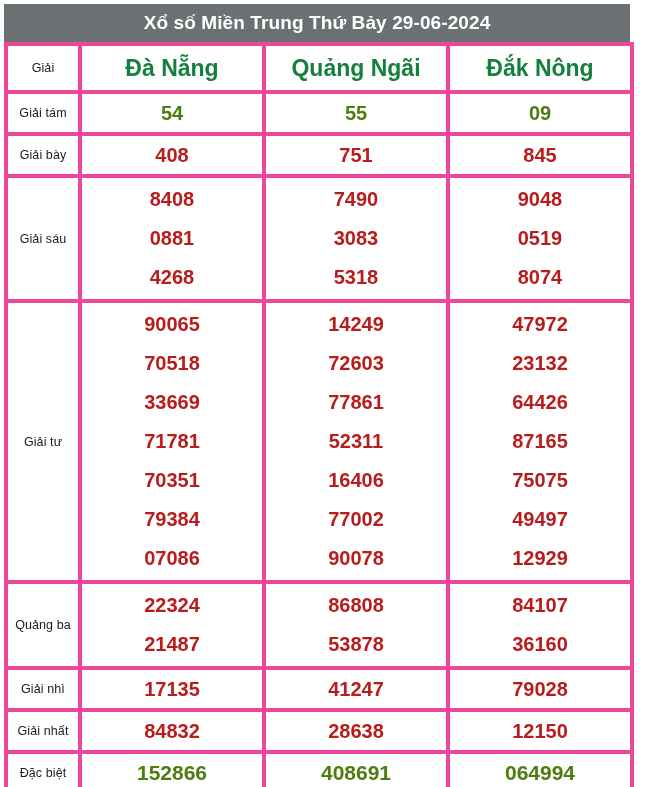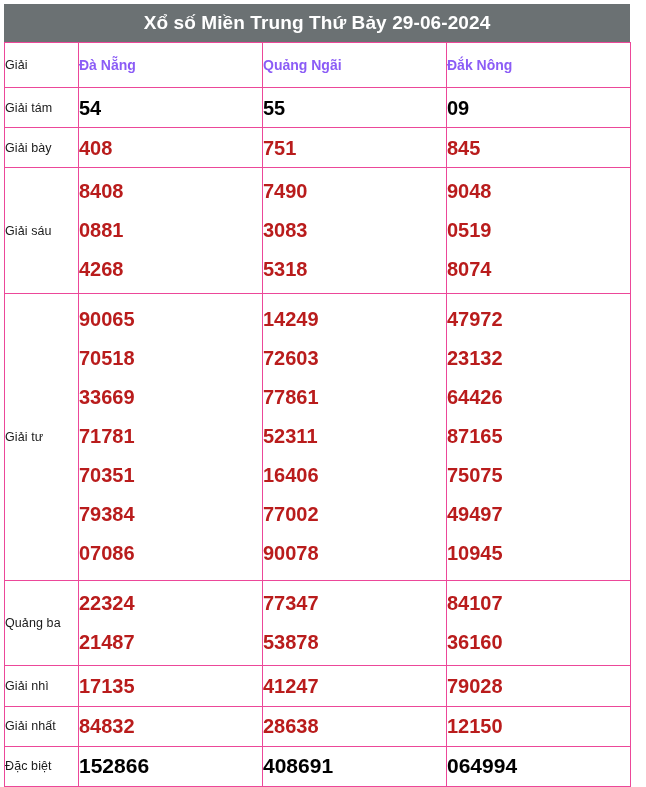"Giải" table.results td { border: 1px solid #ec4899 -> 4px solid #ec4899; text-align: left -> center }
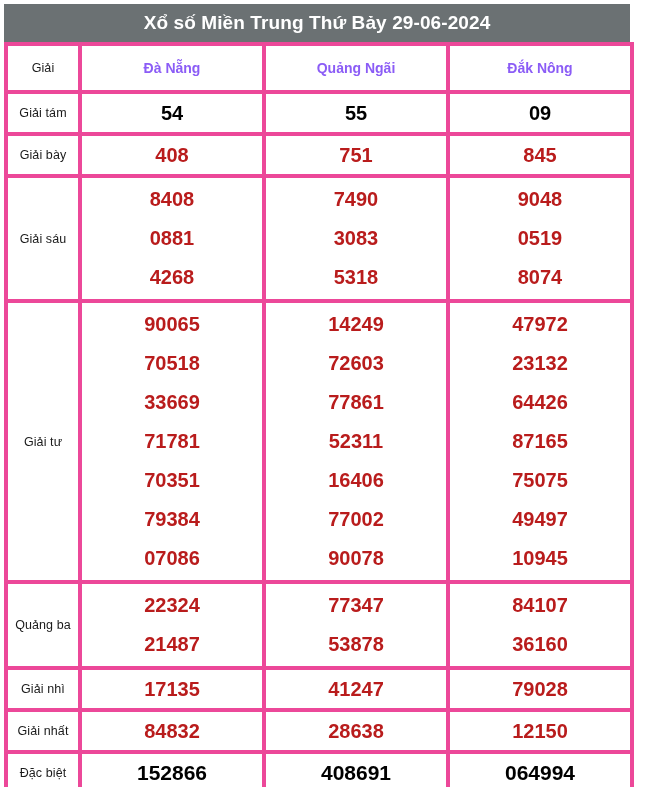"Đà Nẵng" .prov-head { color: #8b5cf6 -> #15803d; font-size: 14px -> 23px }
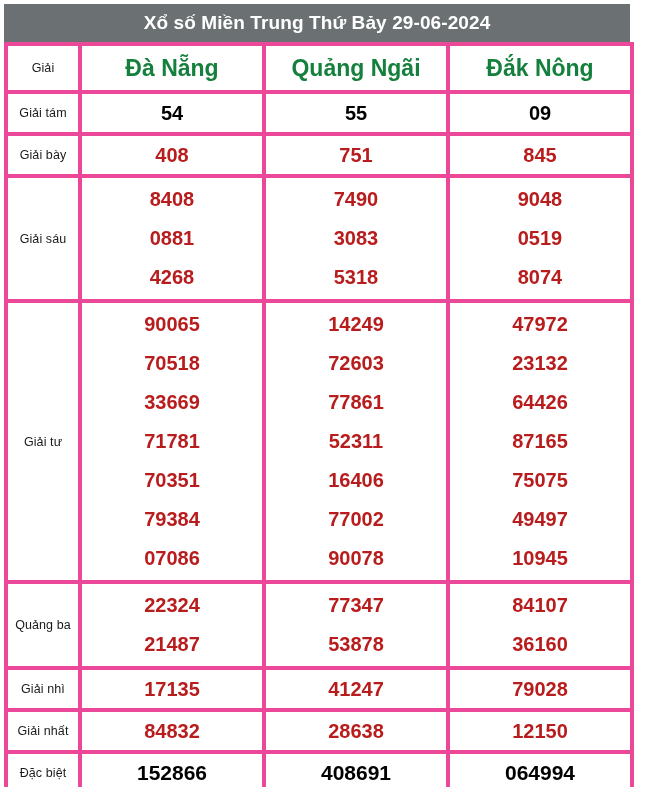"54" .red .n, .red { color: #000000 -> #4d7c0f }
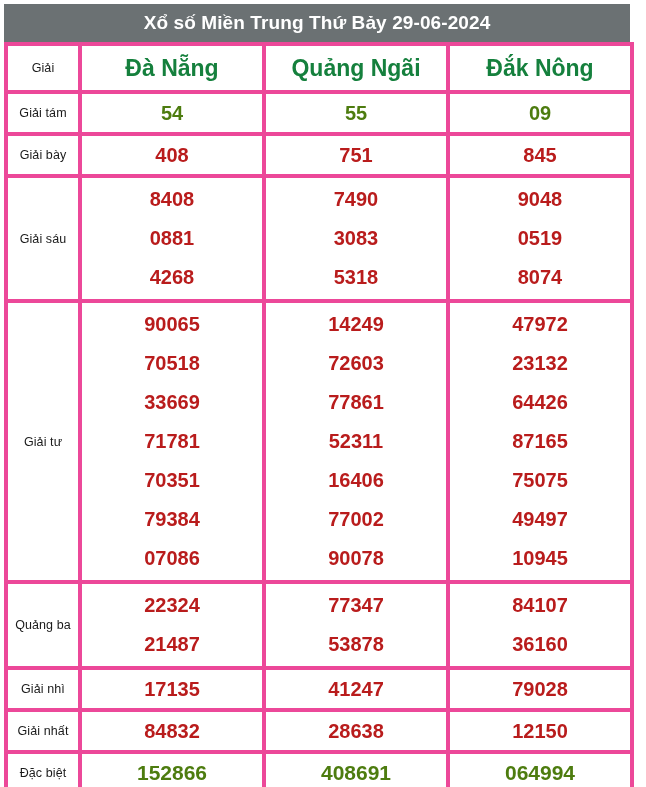"10945" span.n { text: 10945 -> 12929 }
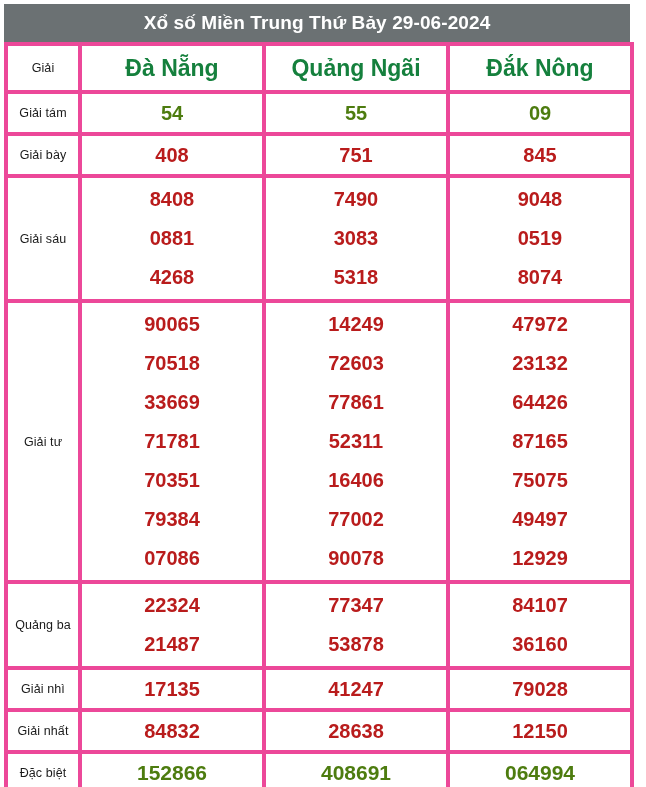"77347" span.n { text: 77347 -> 86808 }
